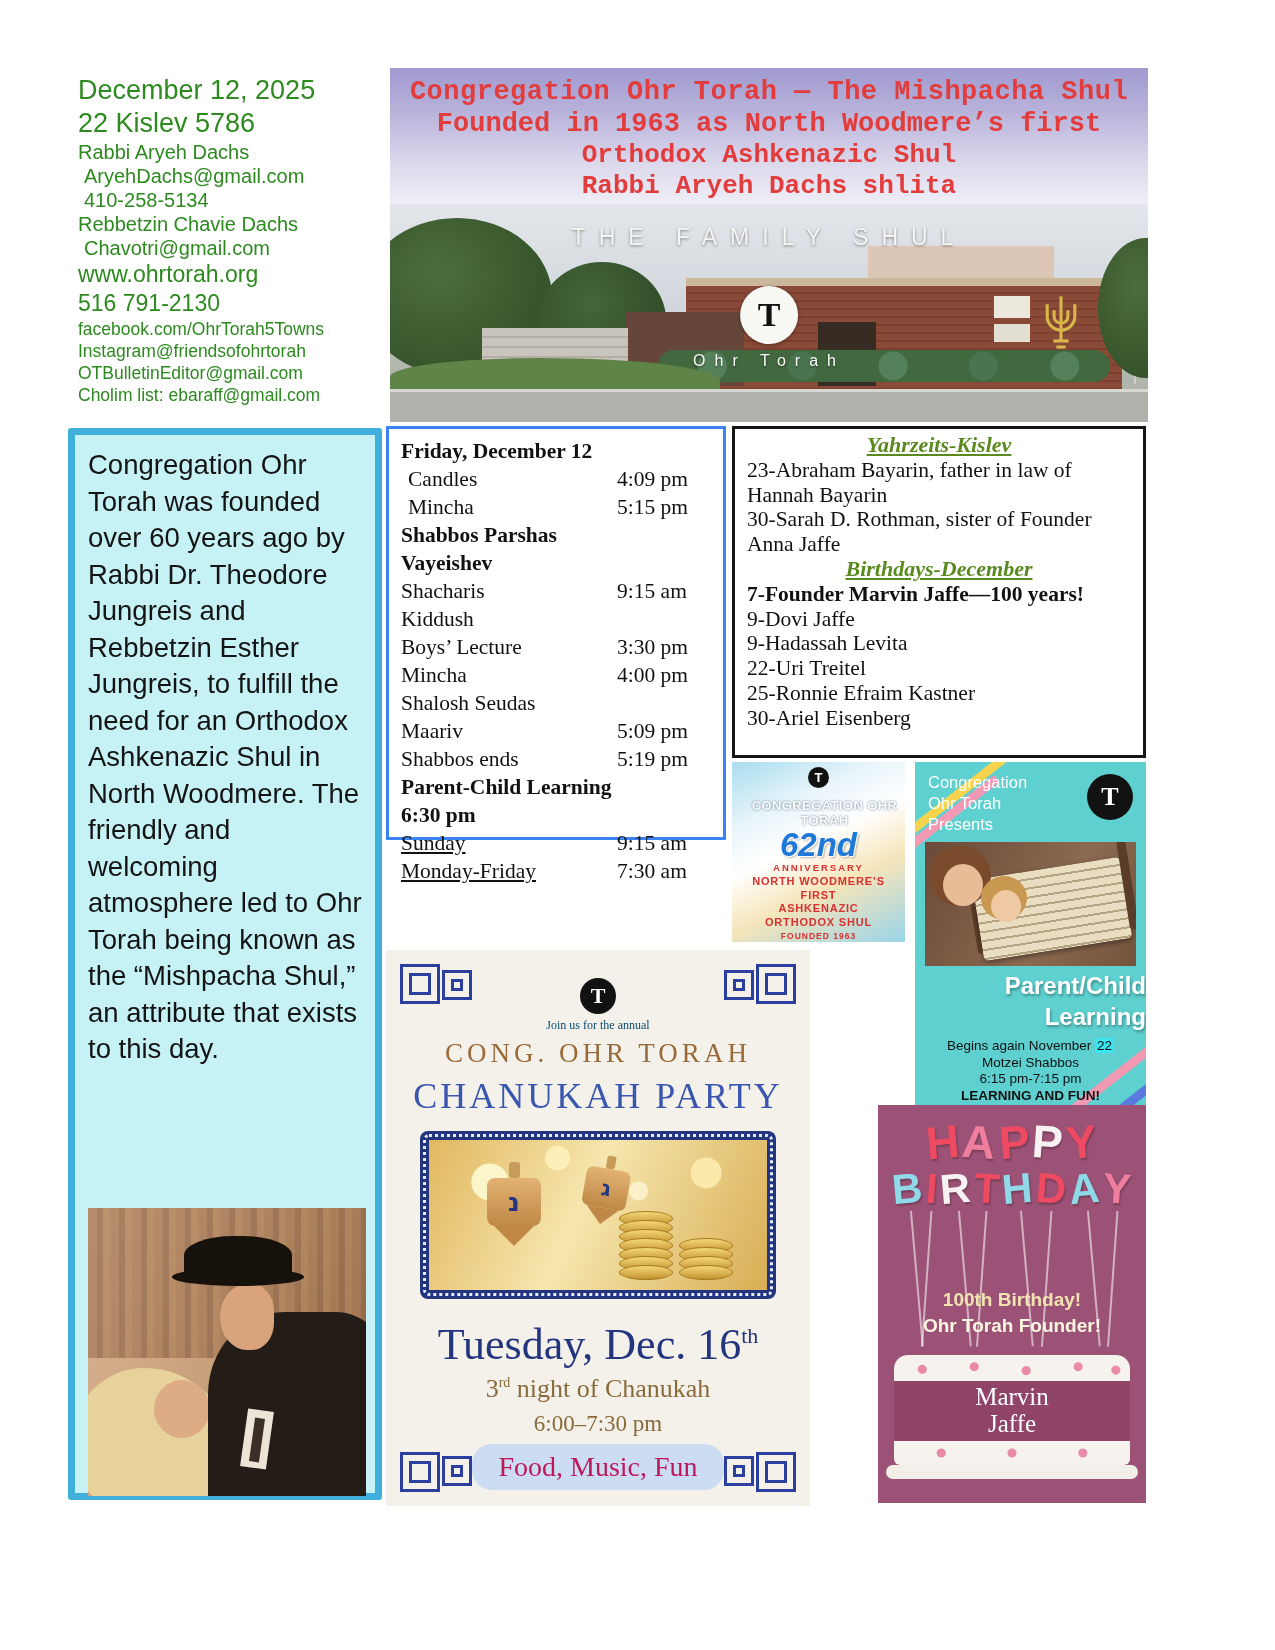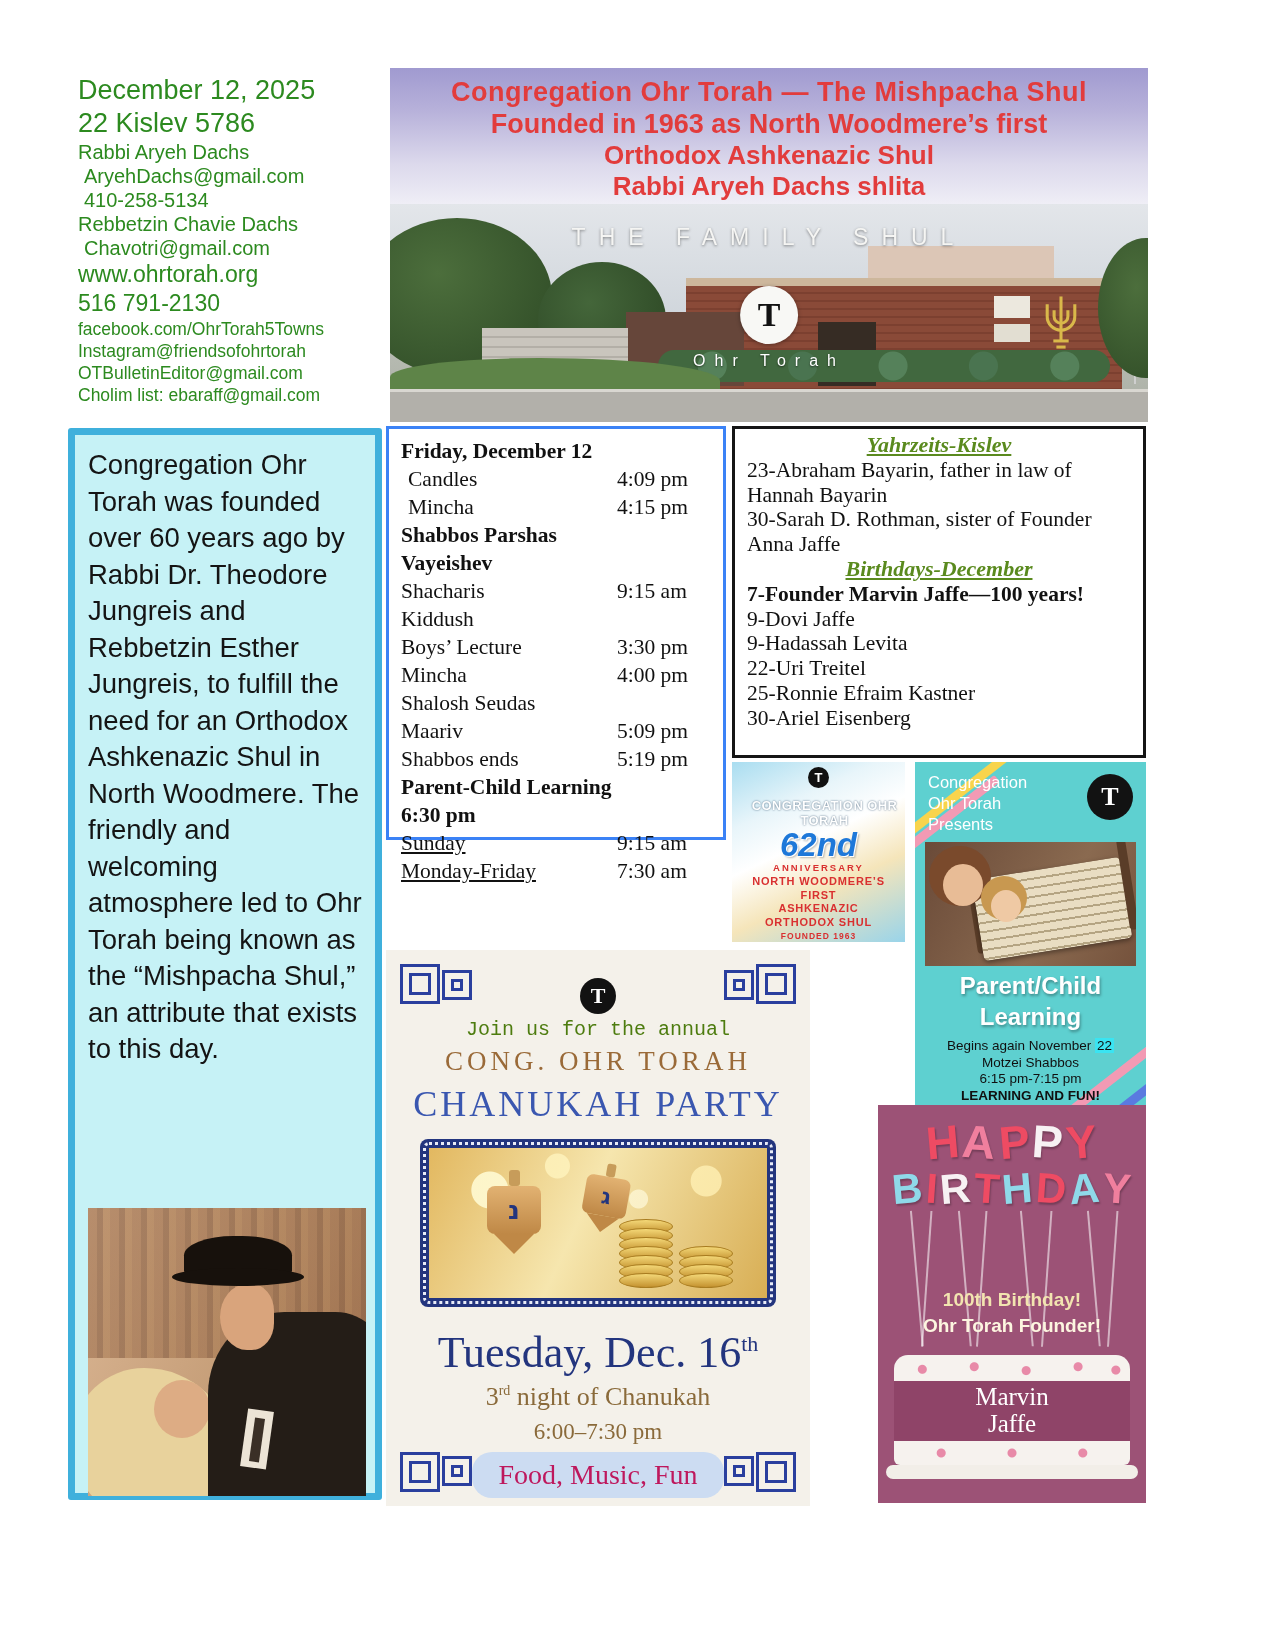"Congregation Ohr Torah — The" .mh-line { font-family: none -> Liberation Mono, monospace }
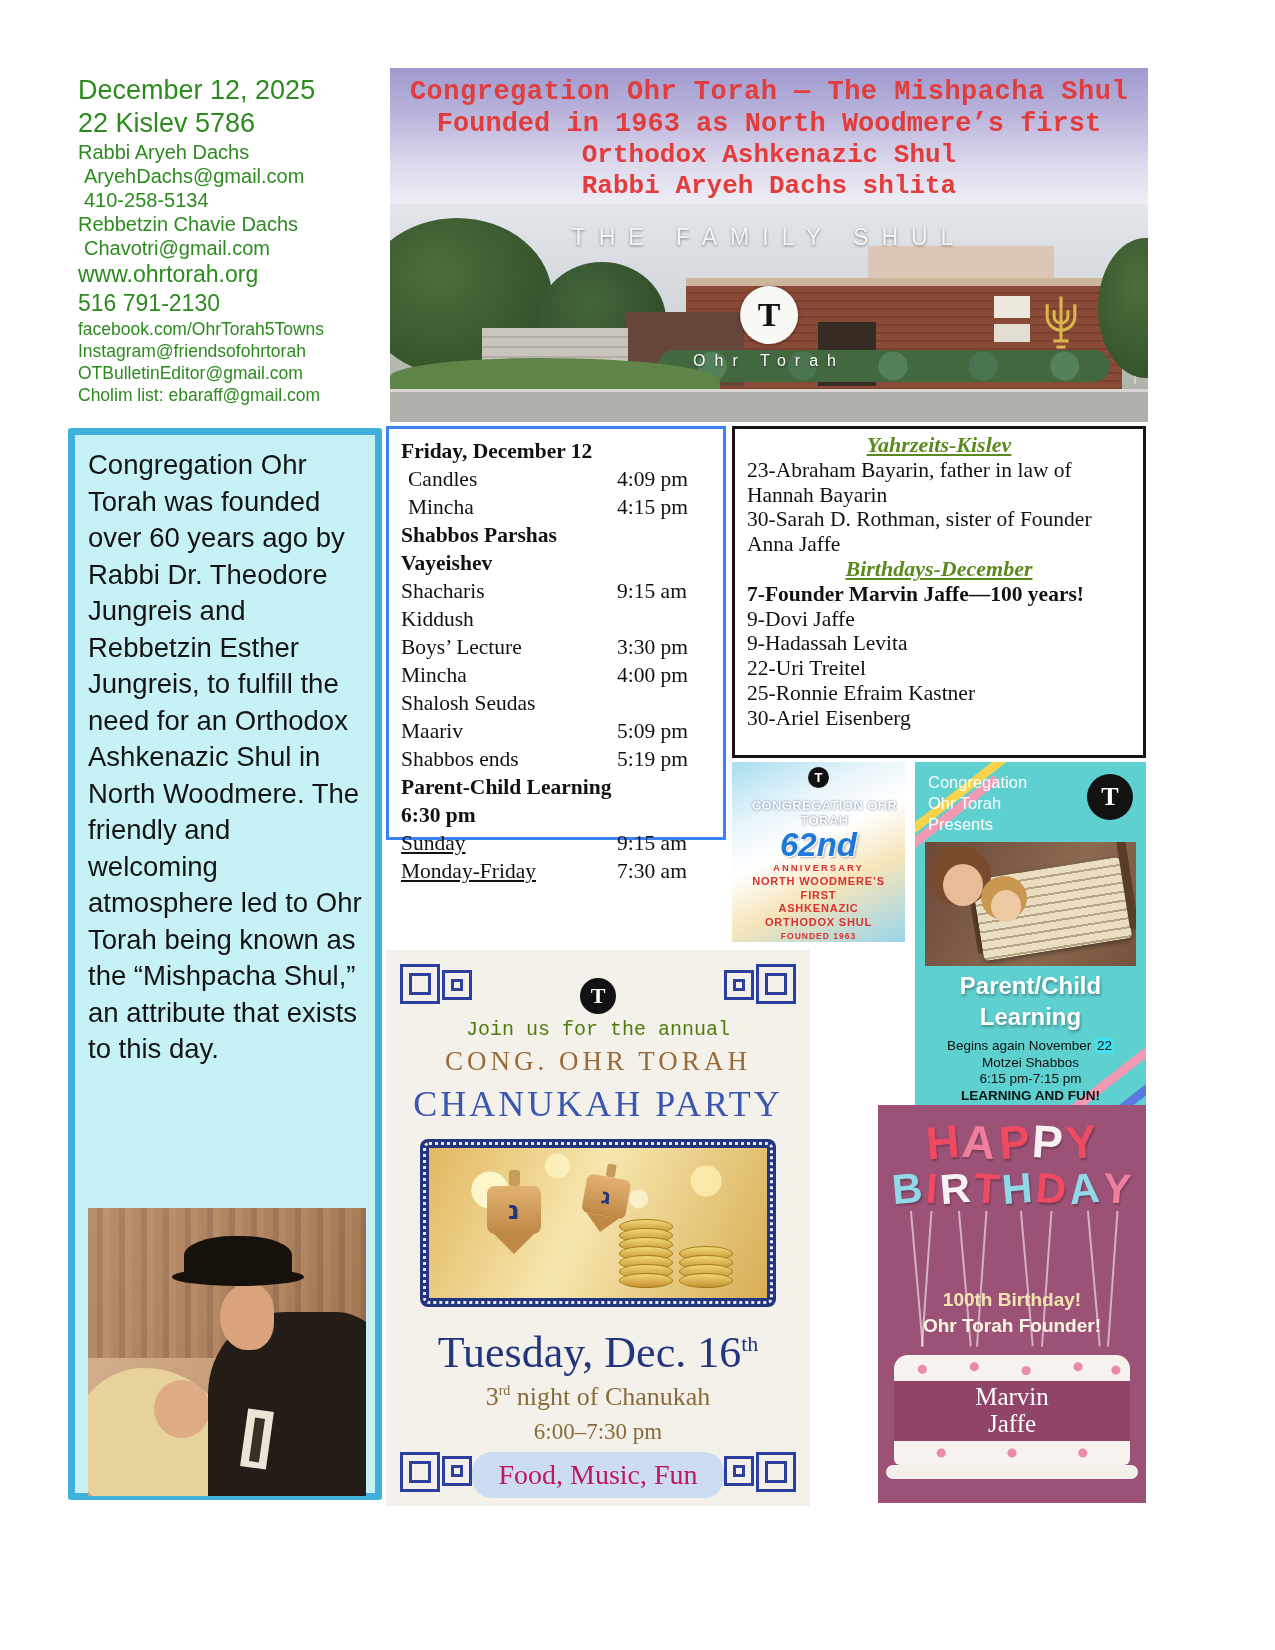"4:15 pm" span.sch-time { text: 4:15 -> 5:15 }
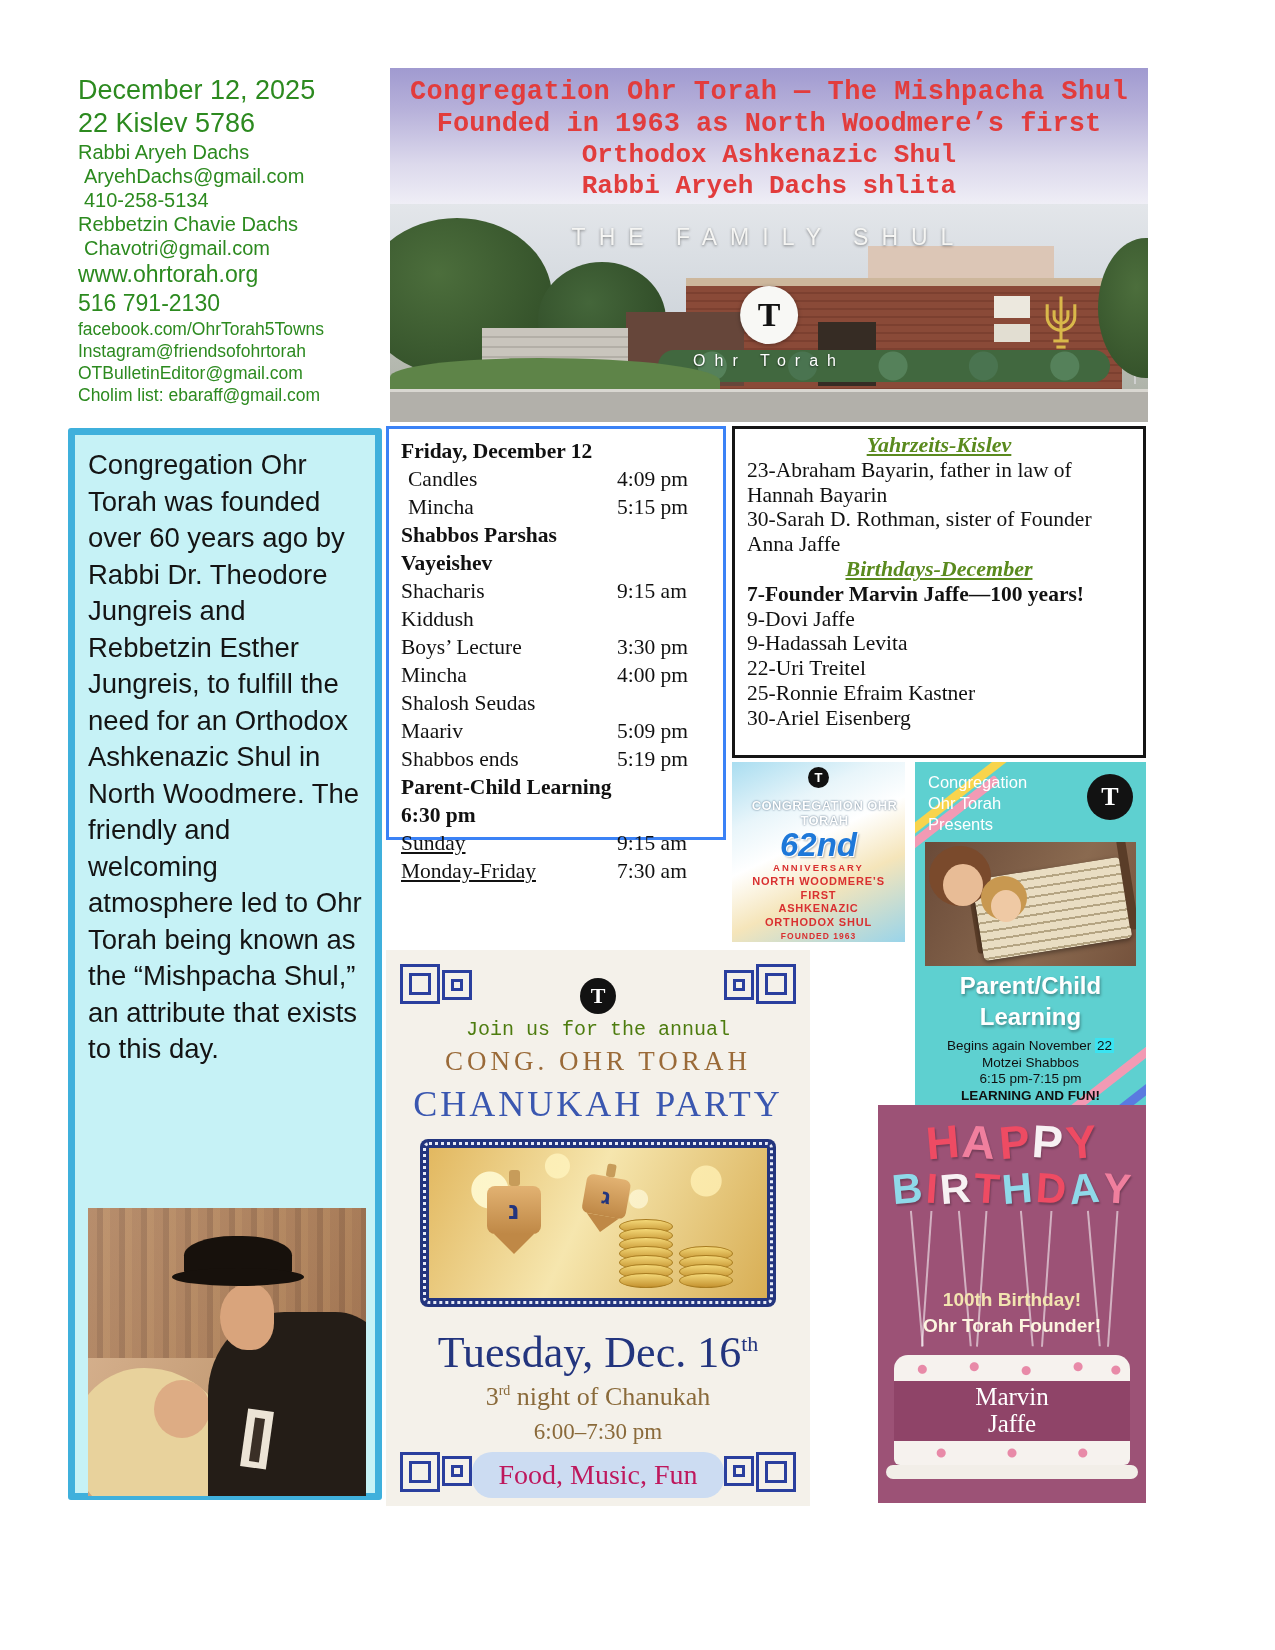"Parent/Child" .learn-title { text-align: center -> right }
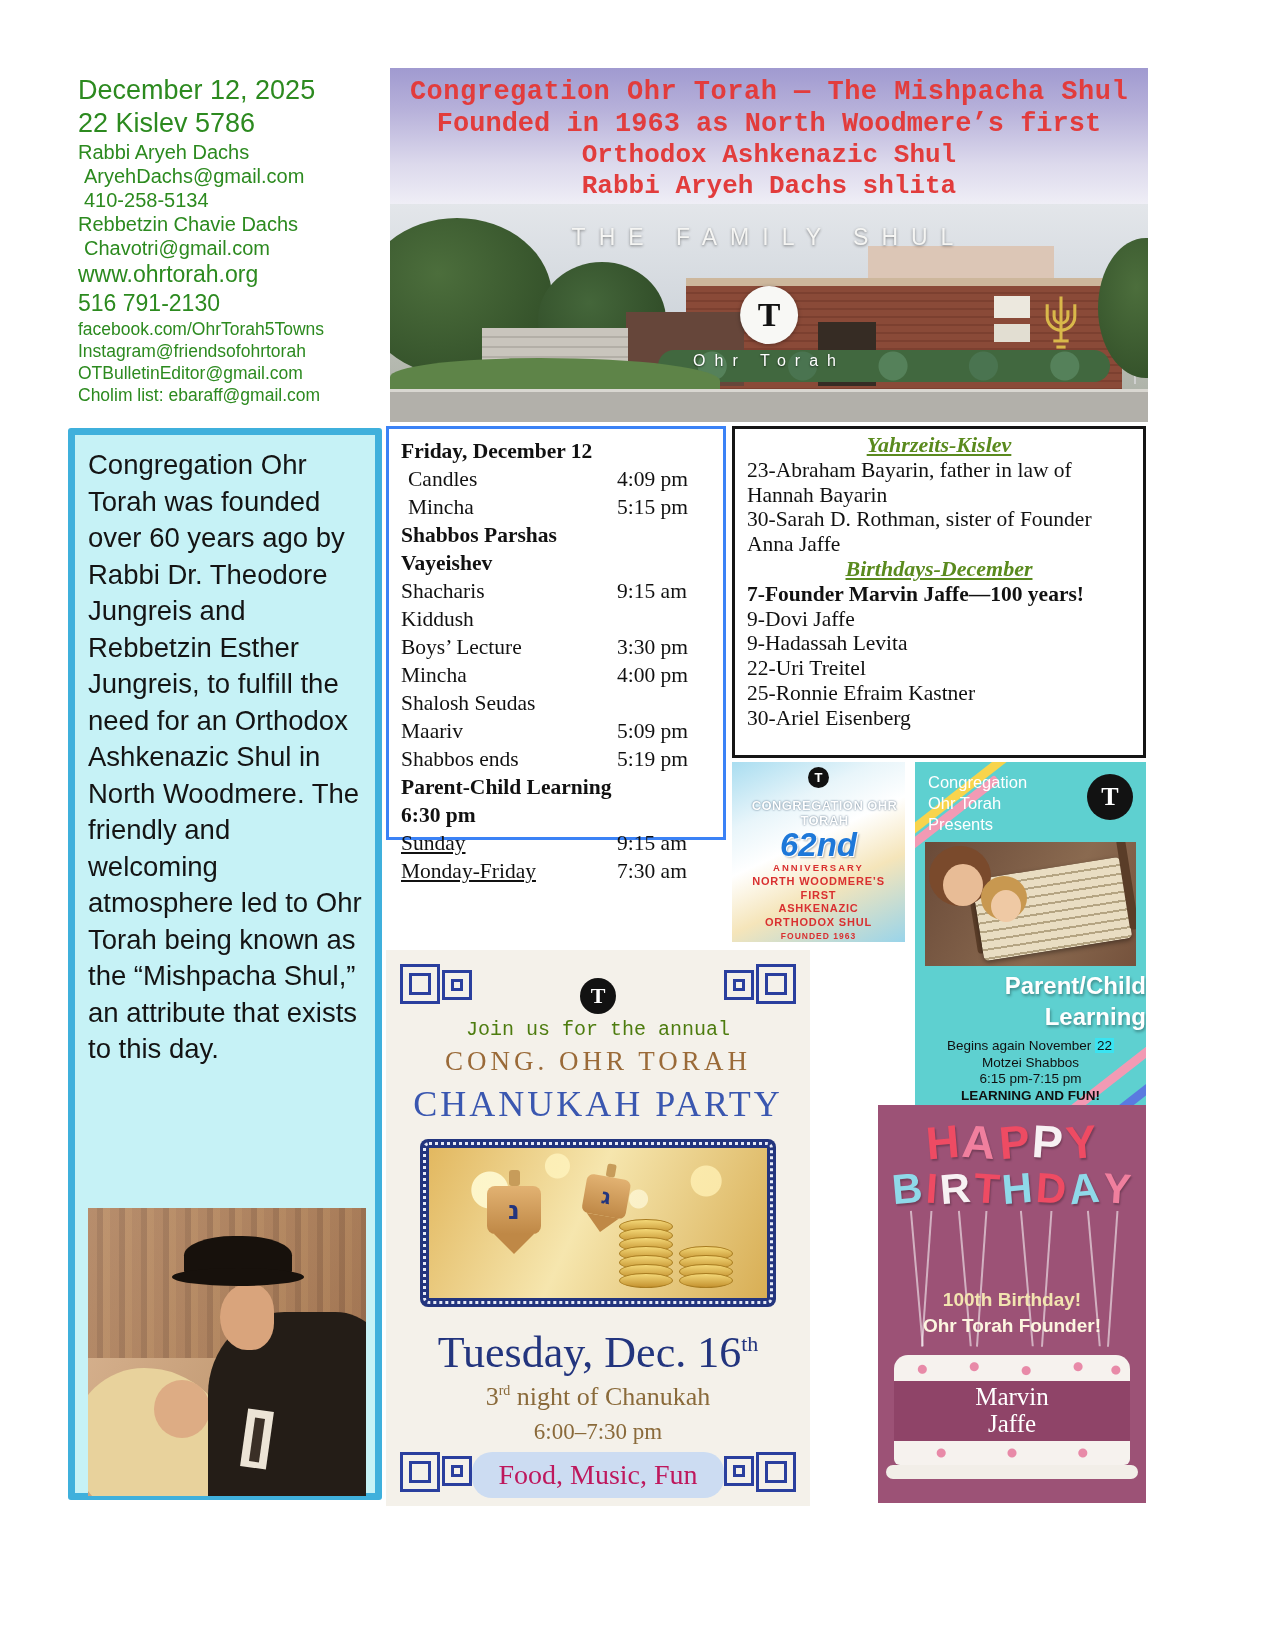"Join us for the annual" .flyer-intro { color: #4d7c0f -> #0c4a6e; font-family: Liberation Mono, monospace -> Liberation Serif, serif; font-size: 20px -> 12px }
